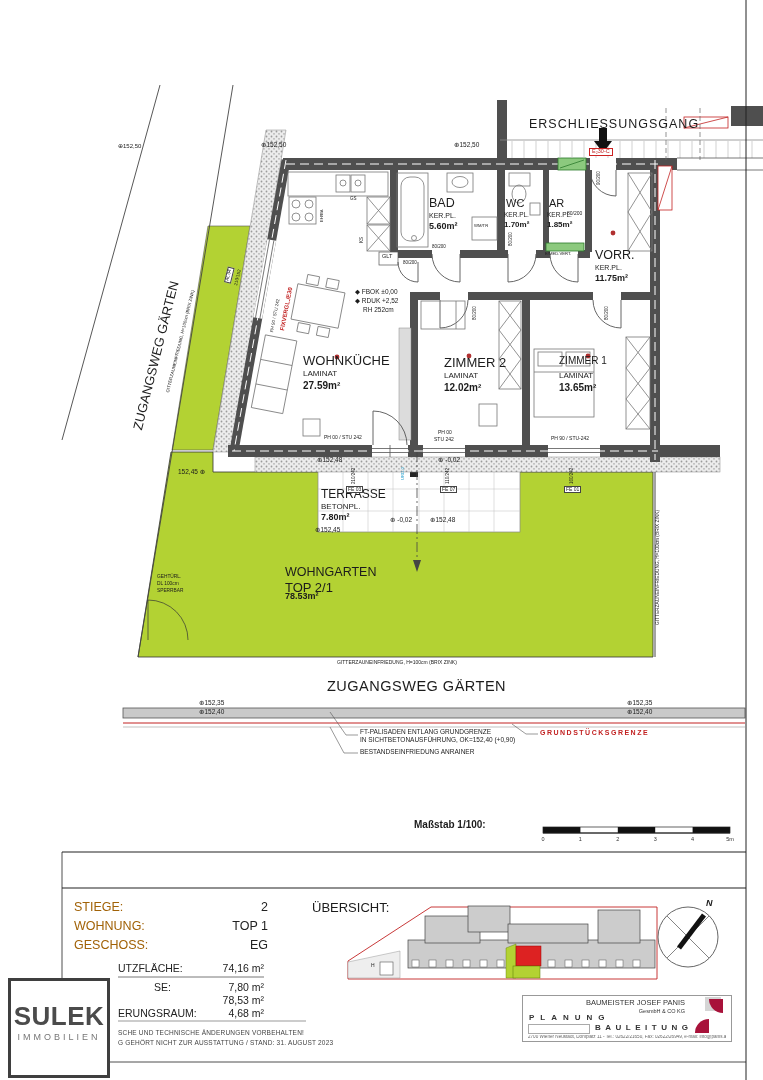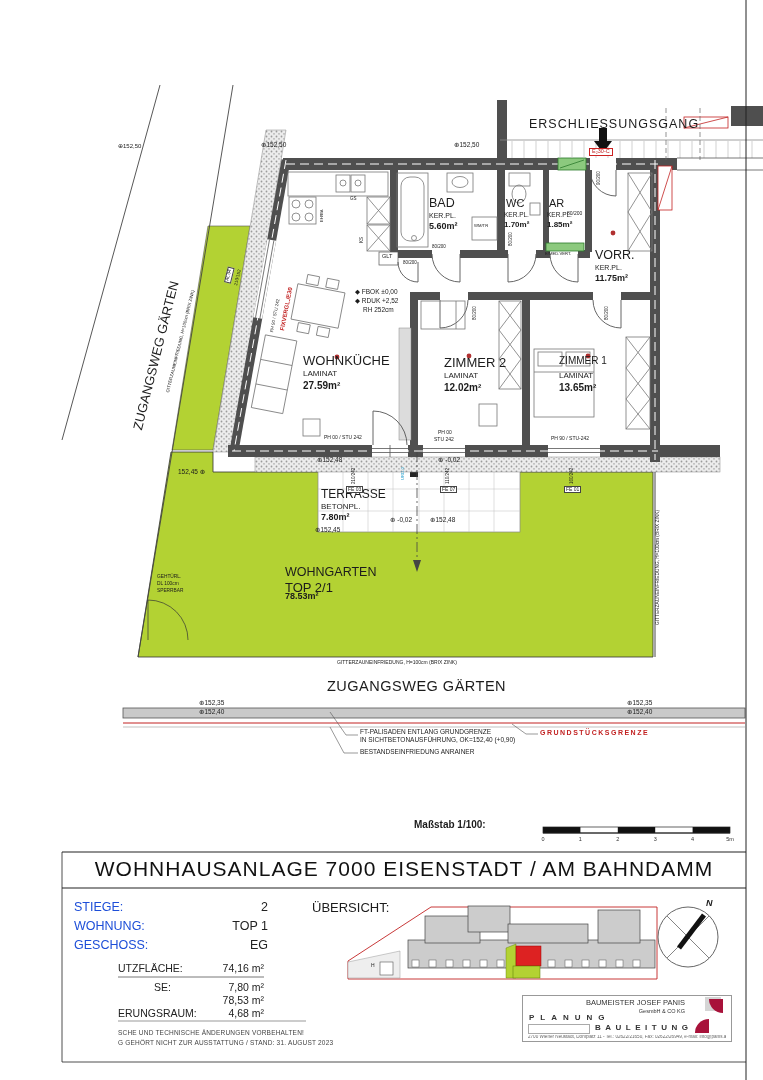"WOHNHAUSANLAGE 7000 EISENSTADT / AM" div { html: <div>WOHNHAUSANLAGE 7000 EISENSTADT / AM BAHNDAMM</div> -> none }
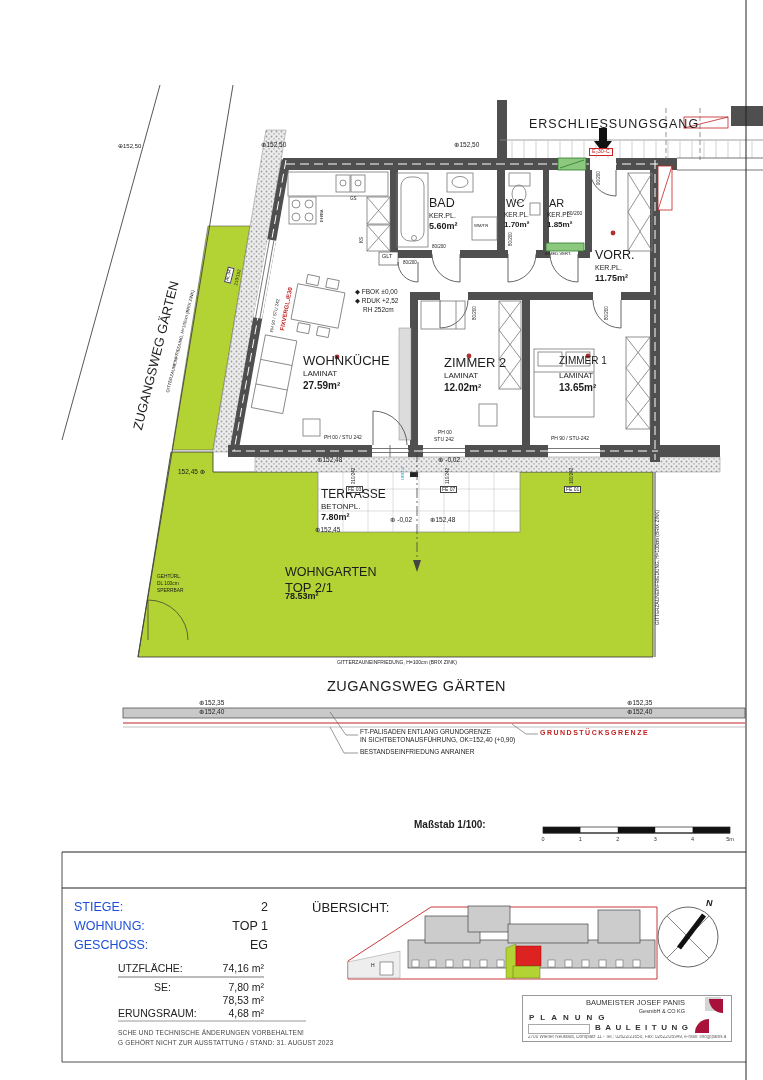"STIEGE:" .info-label { color: #1d4ed8 -> #a16207 }
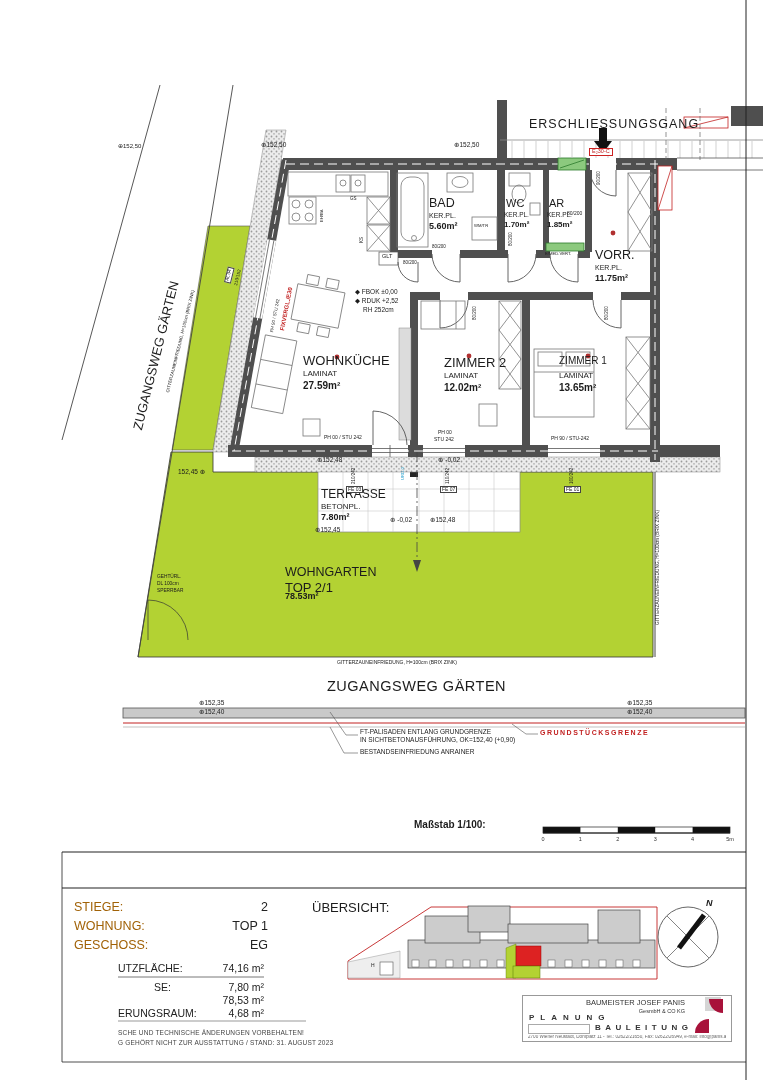"SULEK" div { html: none -> <div> <div>SULEK</div> <div>IMMOBILIEN</div> </div> }
